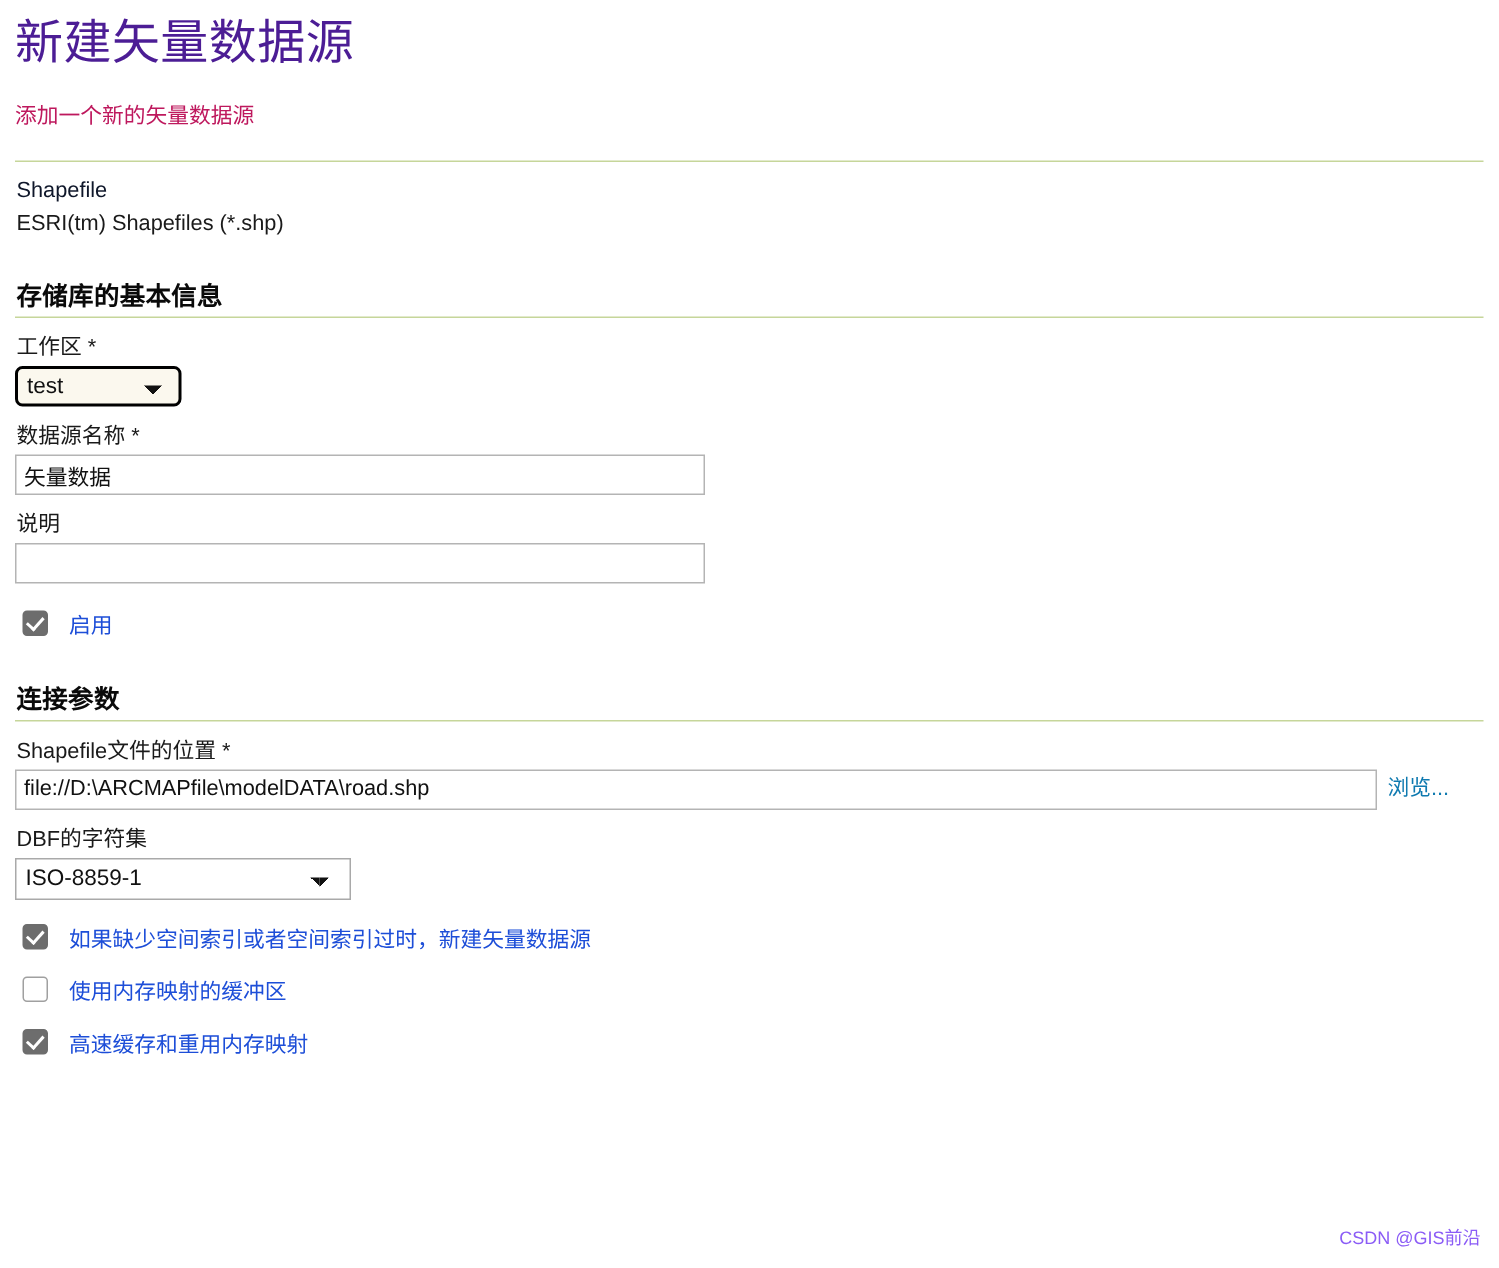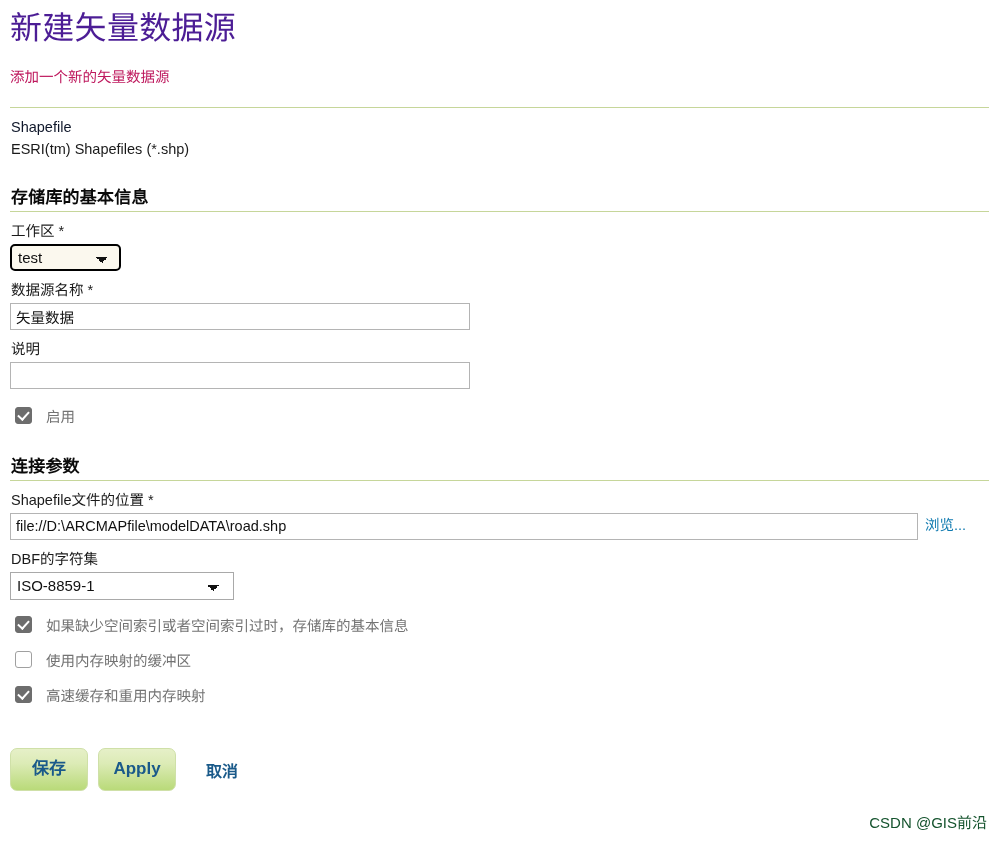"启用" .cb-label { color: #737373 -> #1d4ed8 }
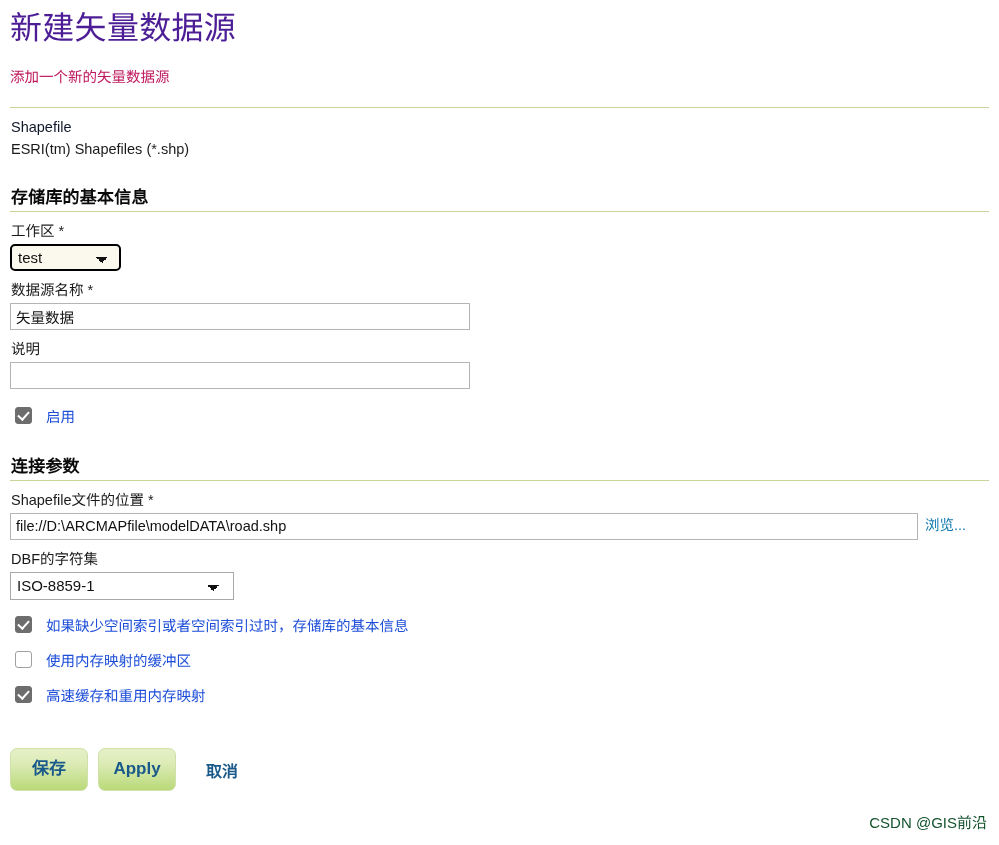"如果缺少空间索引或者空间索引过时，存储库的基本信息" span.cb-label { text: 存储库的基本信息 -> 新建矢量数据源 }
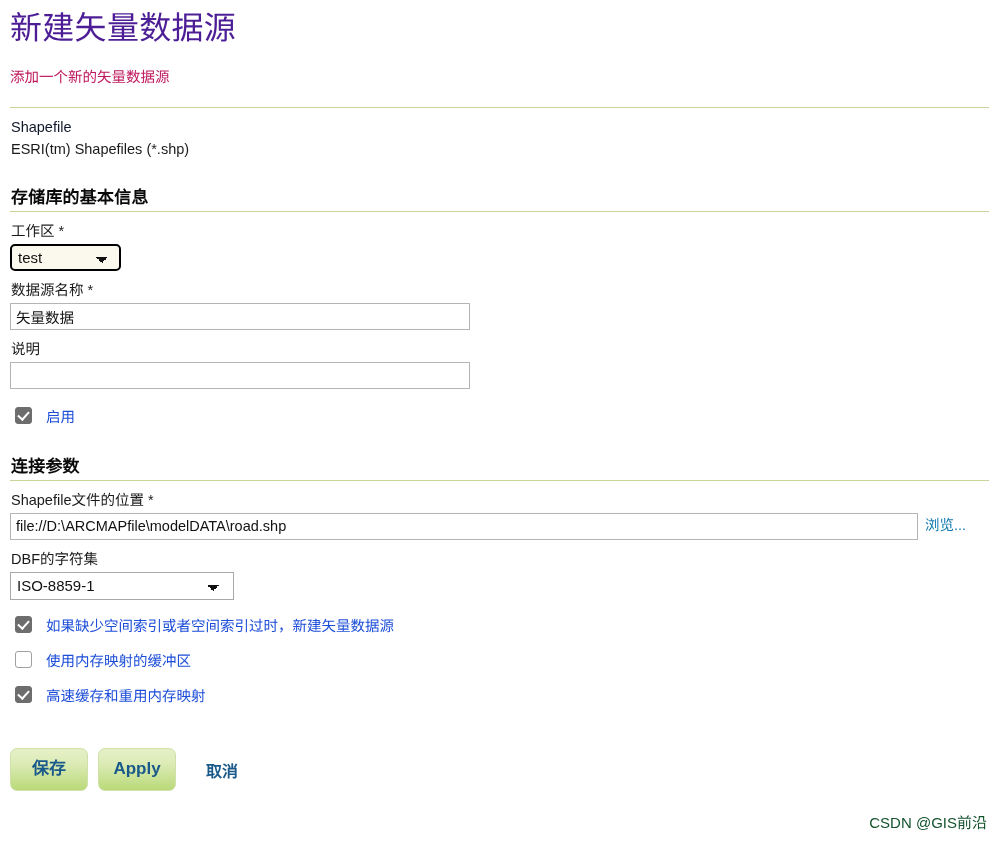"保存" div.button-bar { html: <div> <button>保存</button> <button>Apply</button> <button>取消</button> </div> -> none }
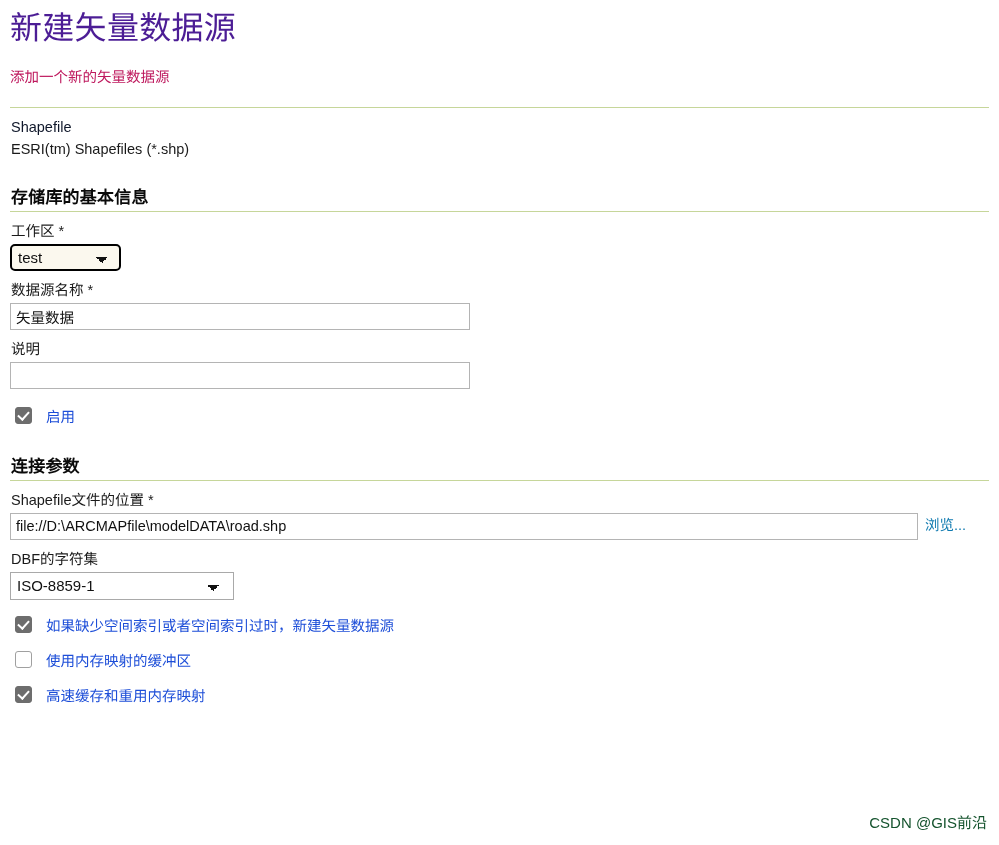"CSDN @GIS前沿" .watermark { color: #14532d -> #8b5cf6; font-size: 15px -> 12px }
